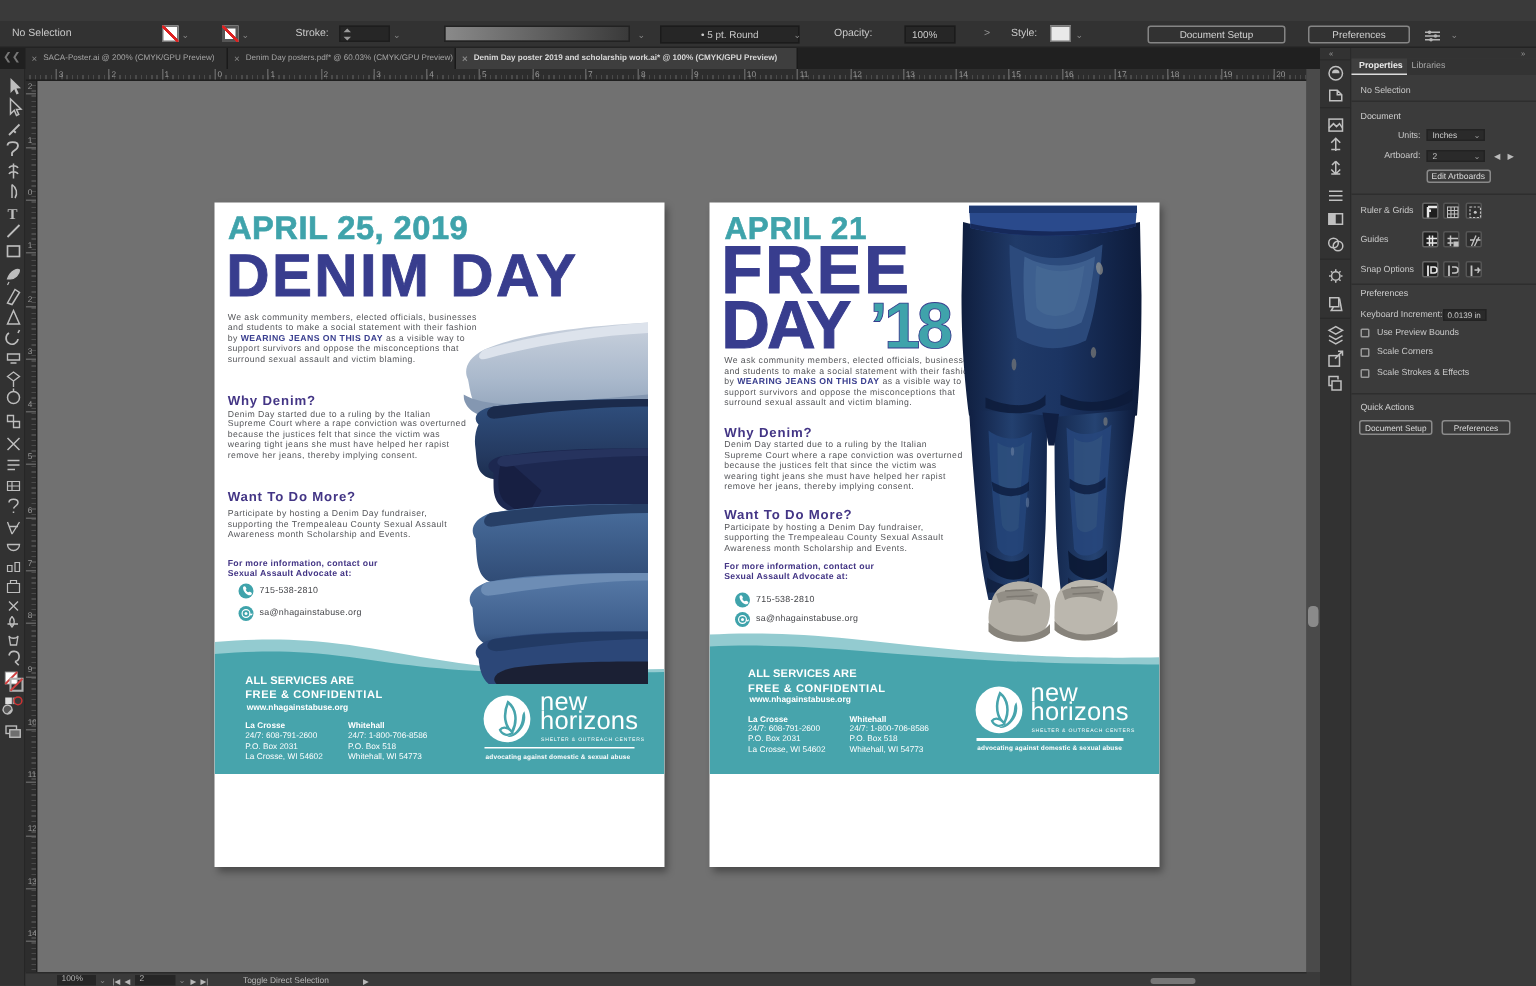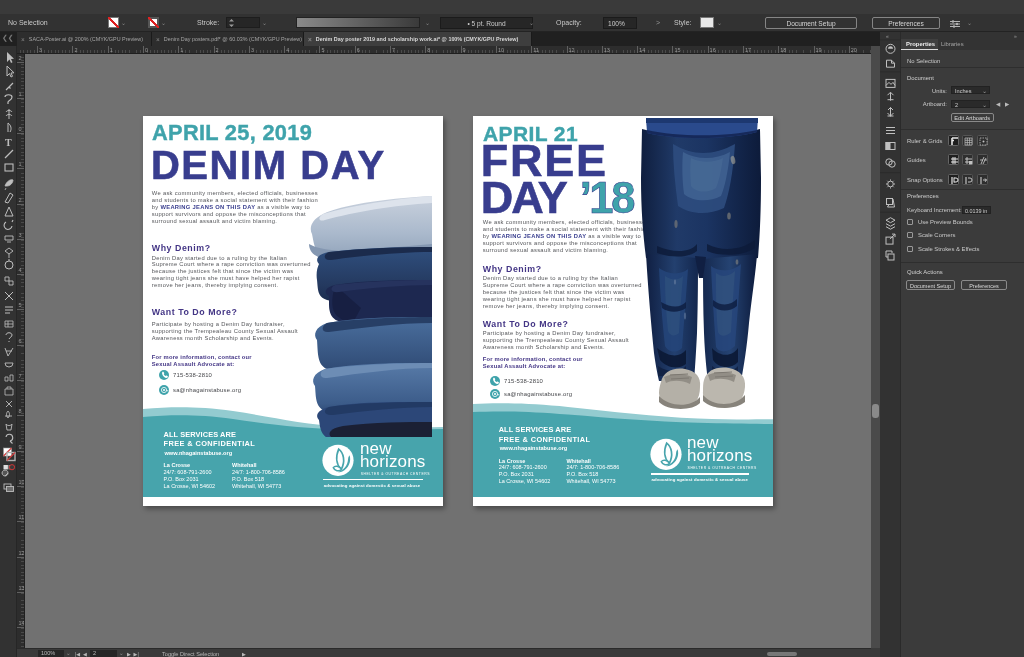"APRIL 25, 2019" .poster { height: 390px -> 443px; top: 116px -> 135px }
